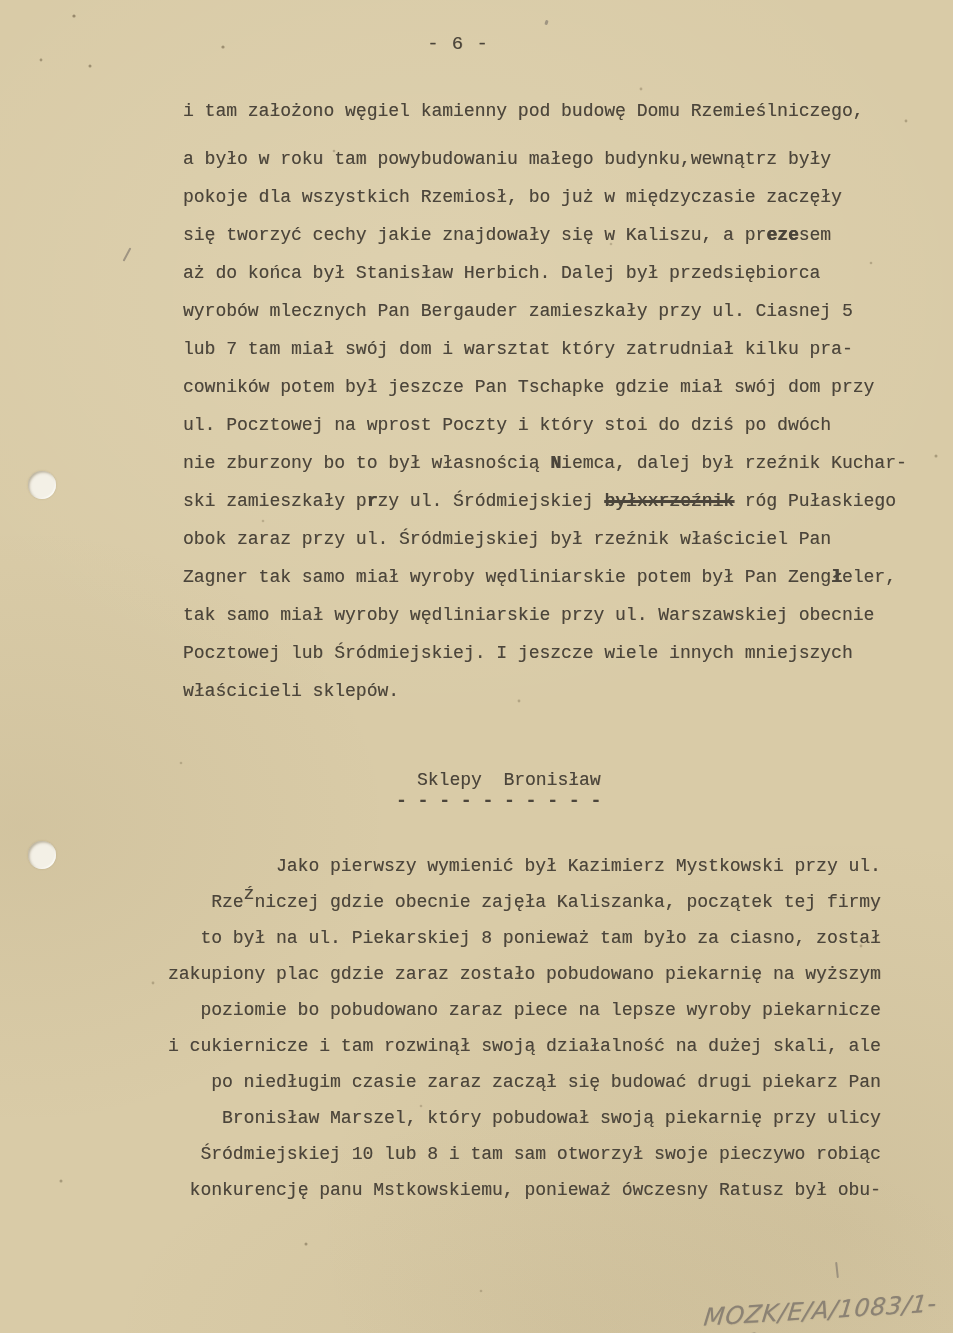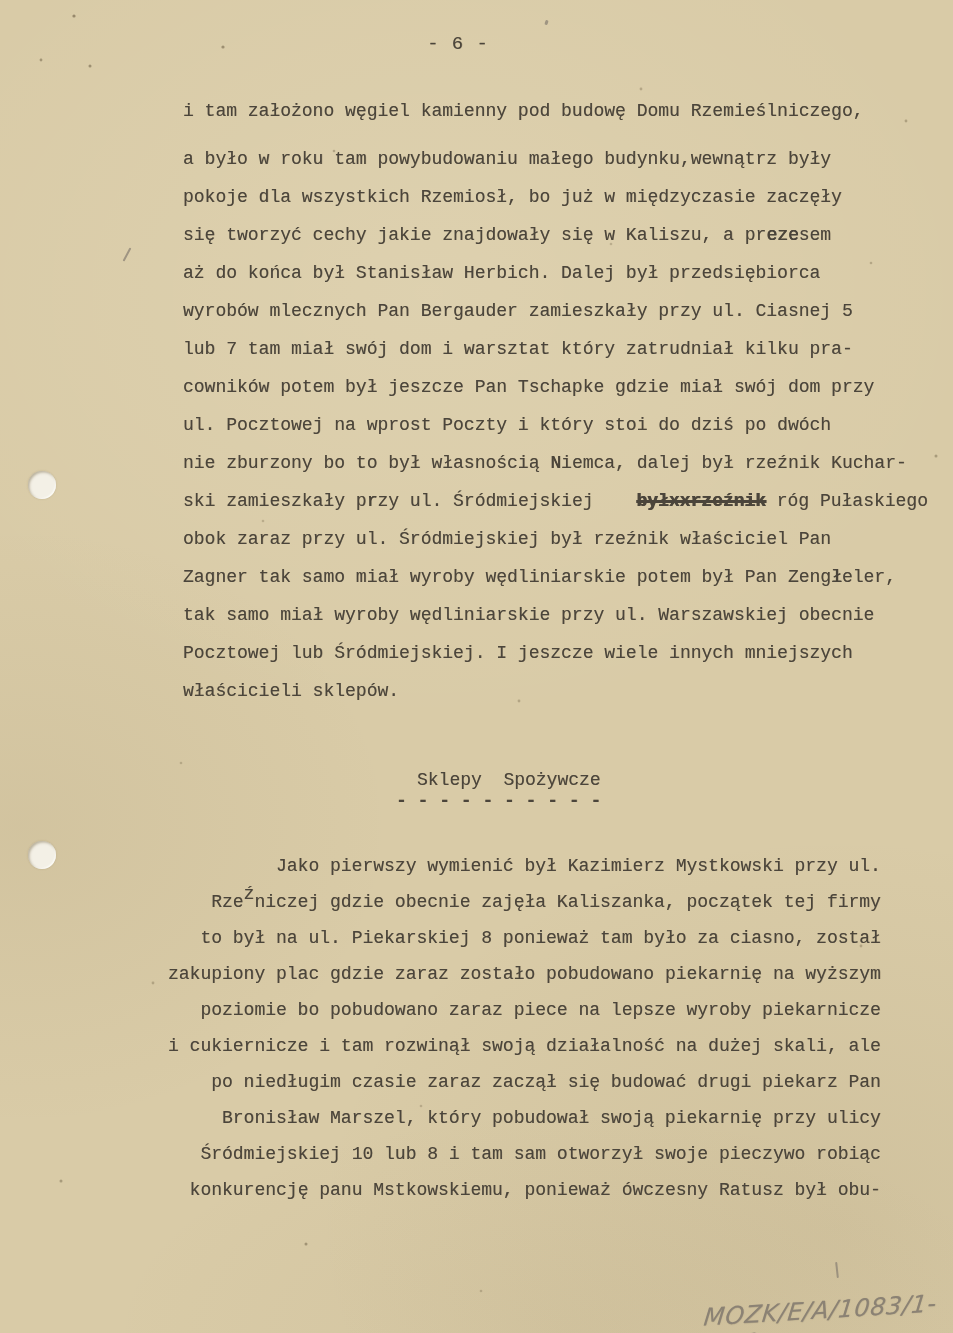"eze" .seg-bold { font-weight: normal -> bold }
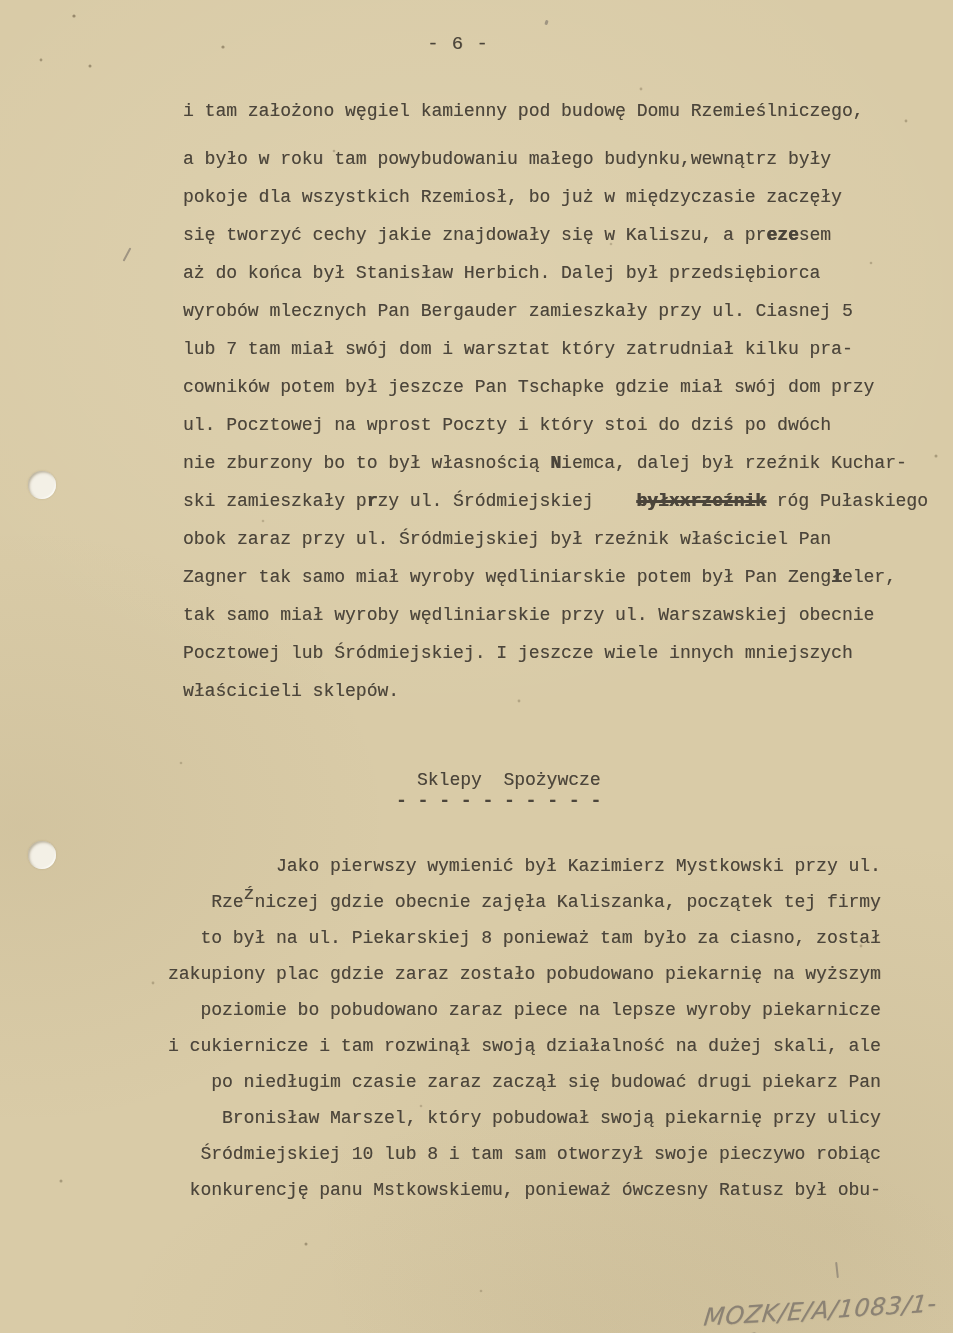"byłxxrzeźnik" .seg-strike { font-weight: bold -> normal; margin-left: 32px -> none }
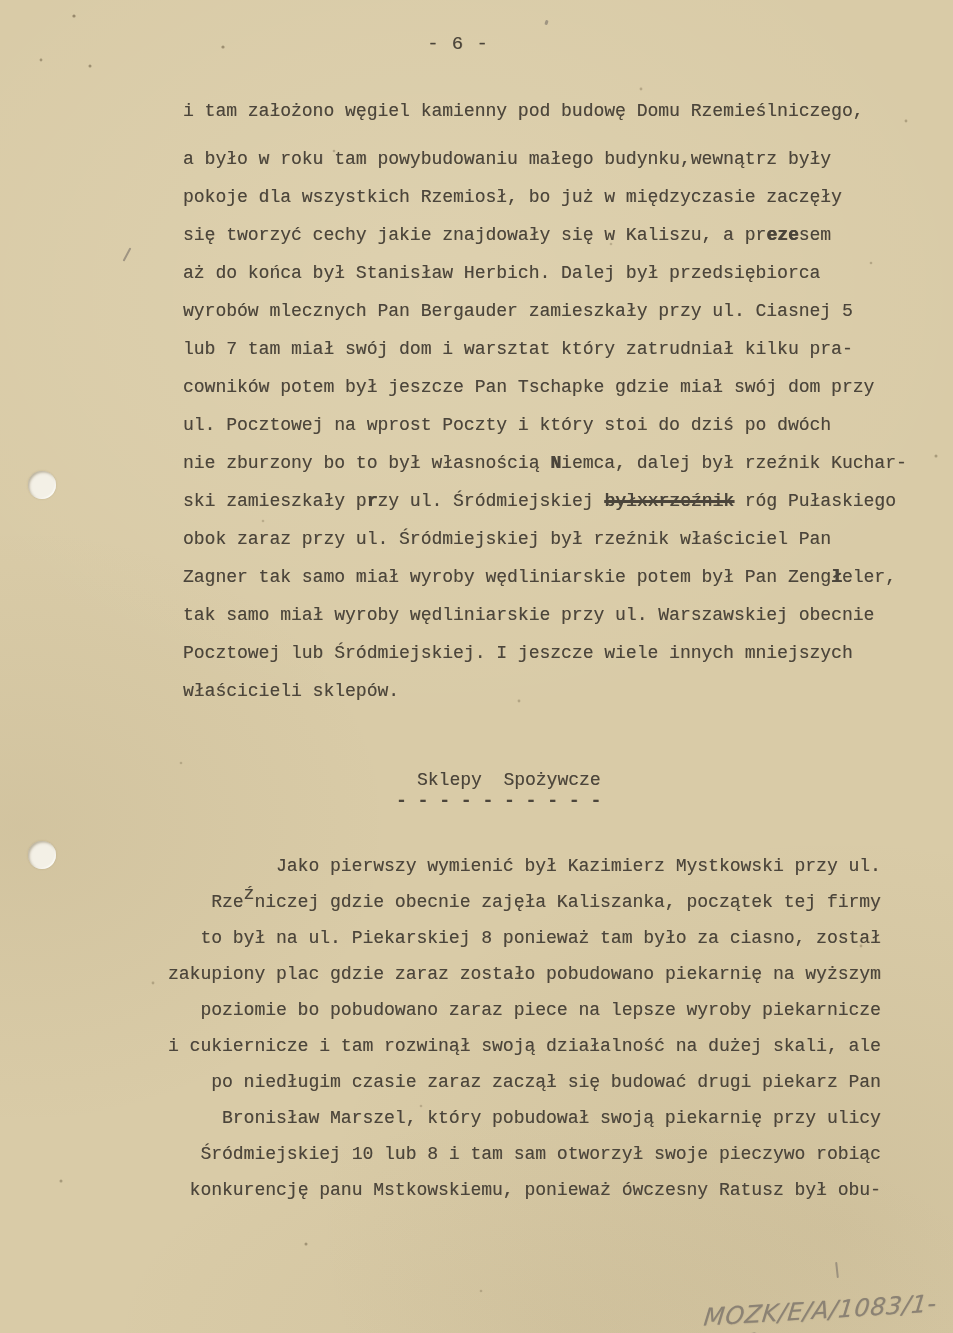"Sklepy Spożywcze" div.typed { text: Spożywcze -> Bronisław }
